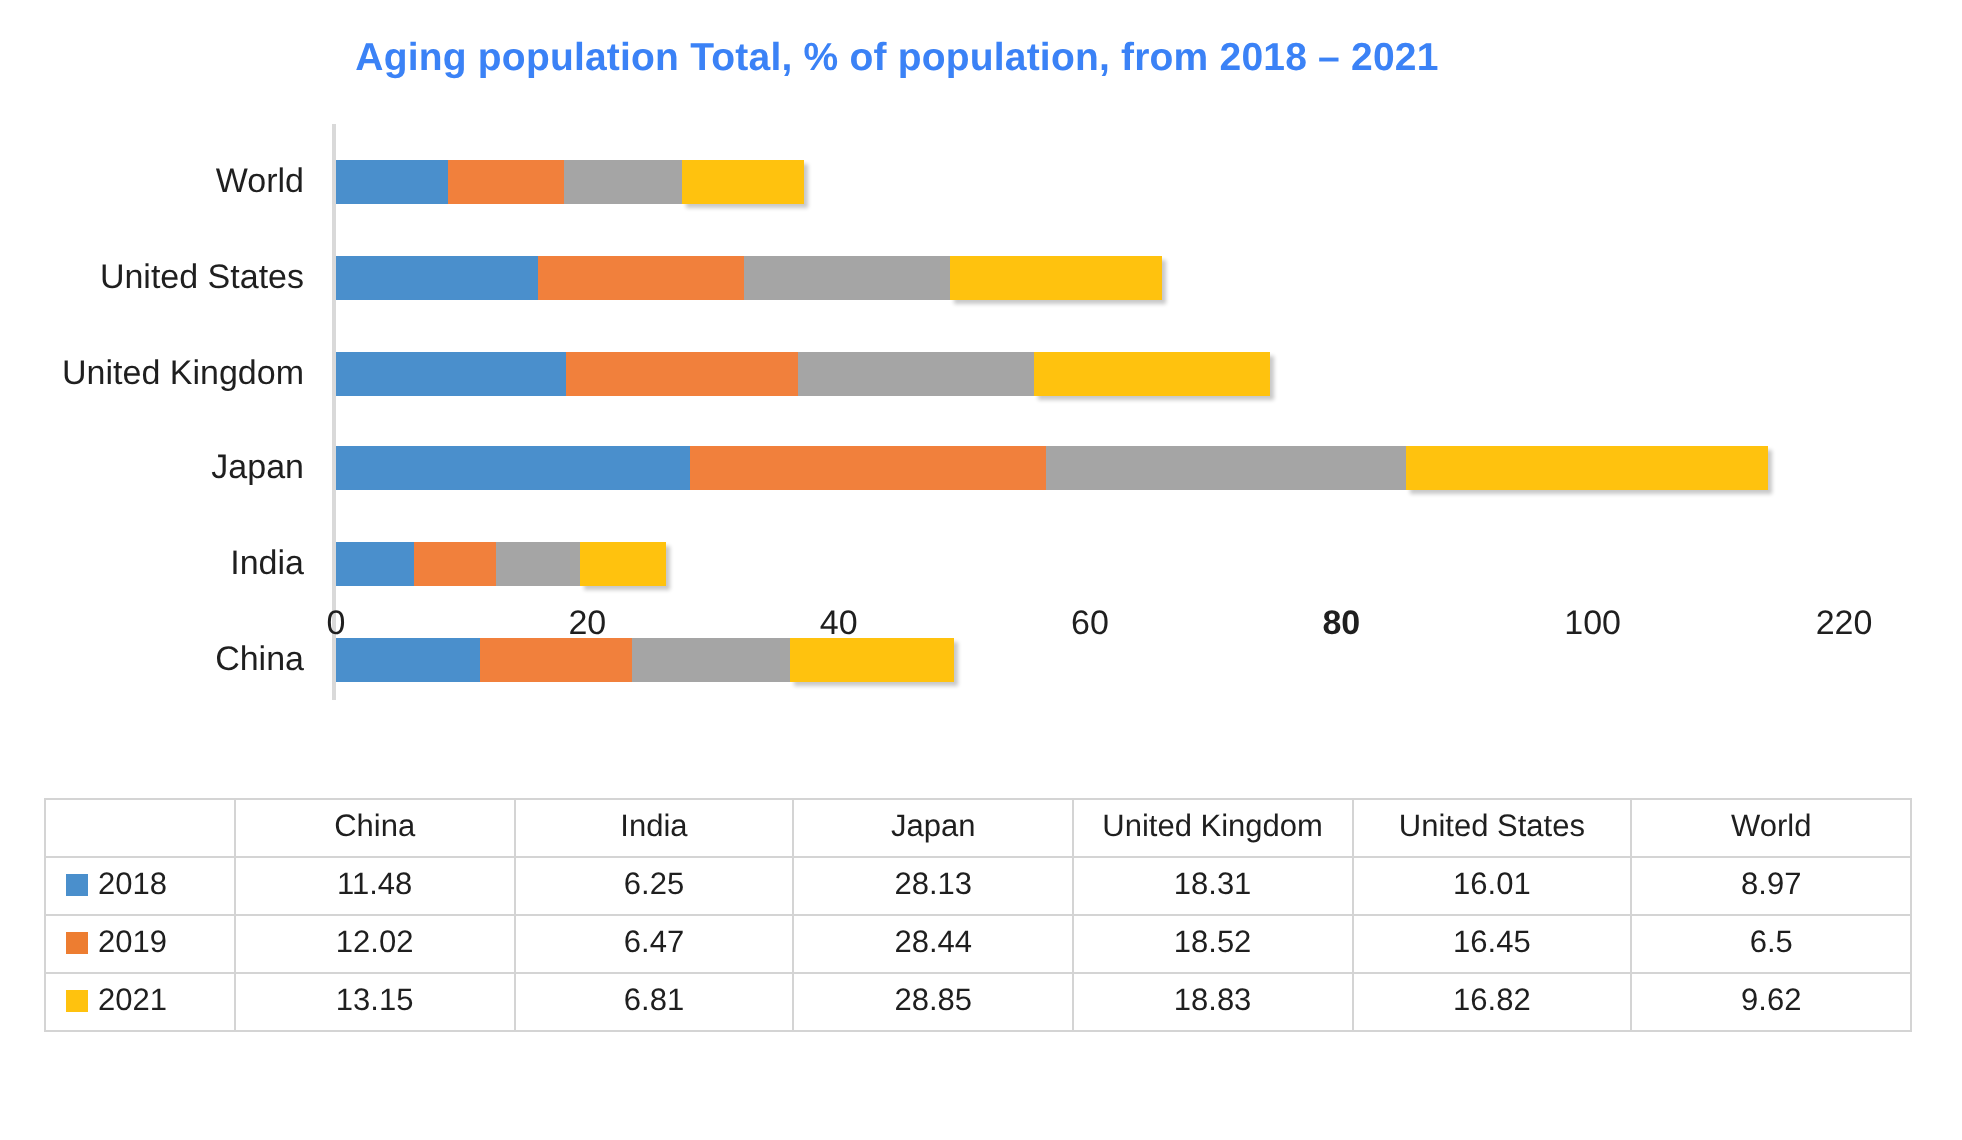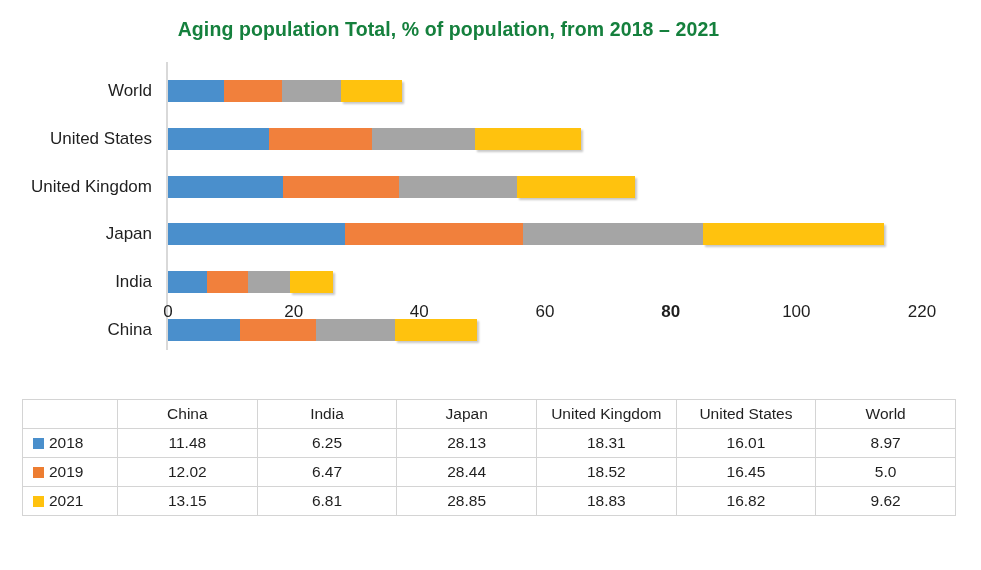"Aging population Total, % of" .chart-title { color: #15803d -> #3b82f6 }
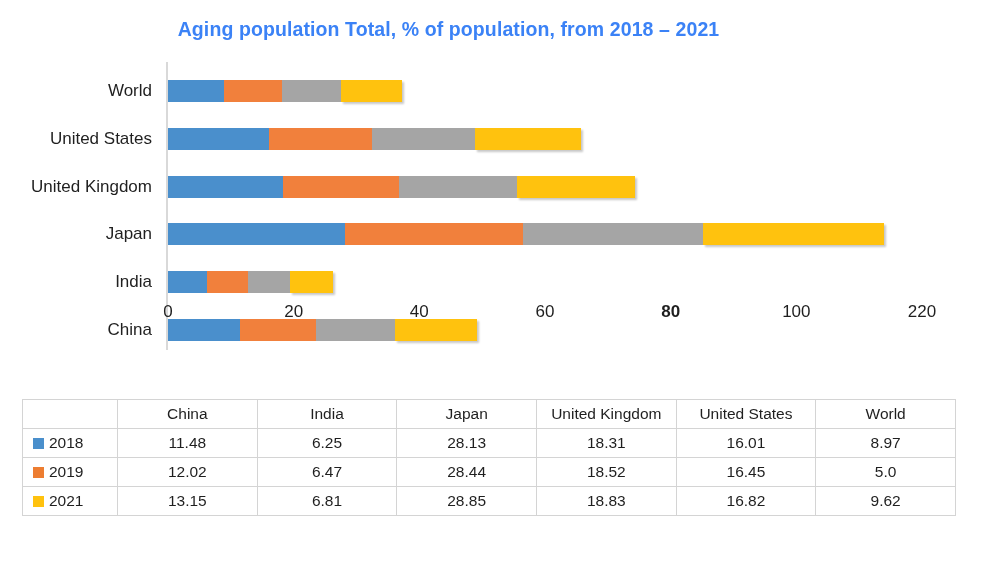"5.0" td.val-cell { text: 5.0 -> 6.5 }
